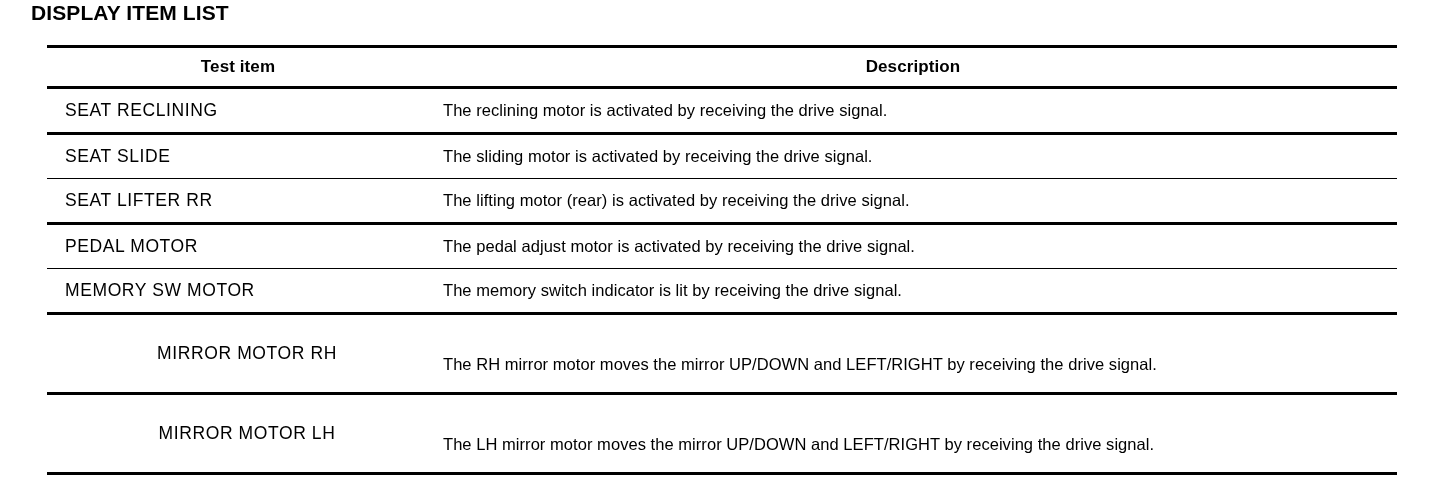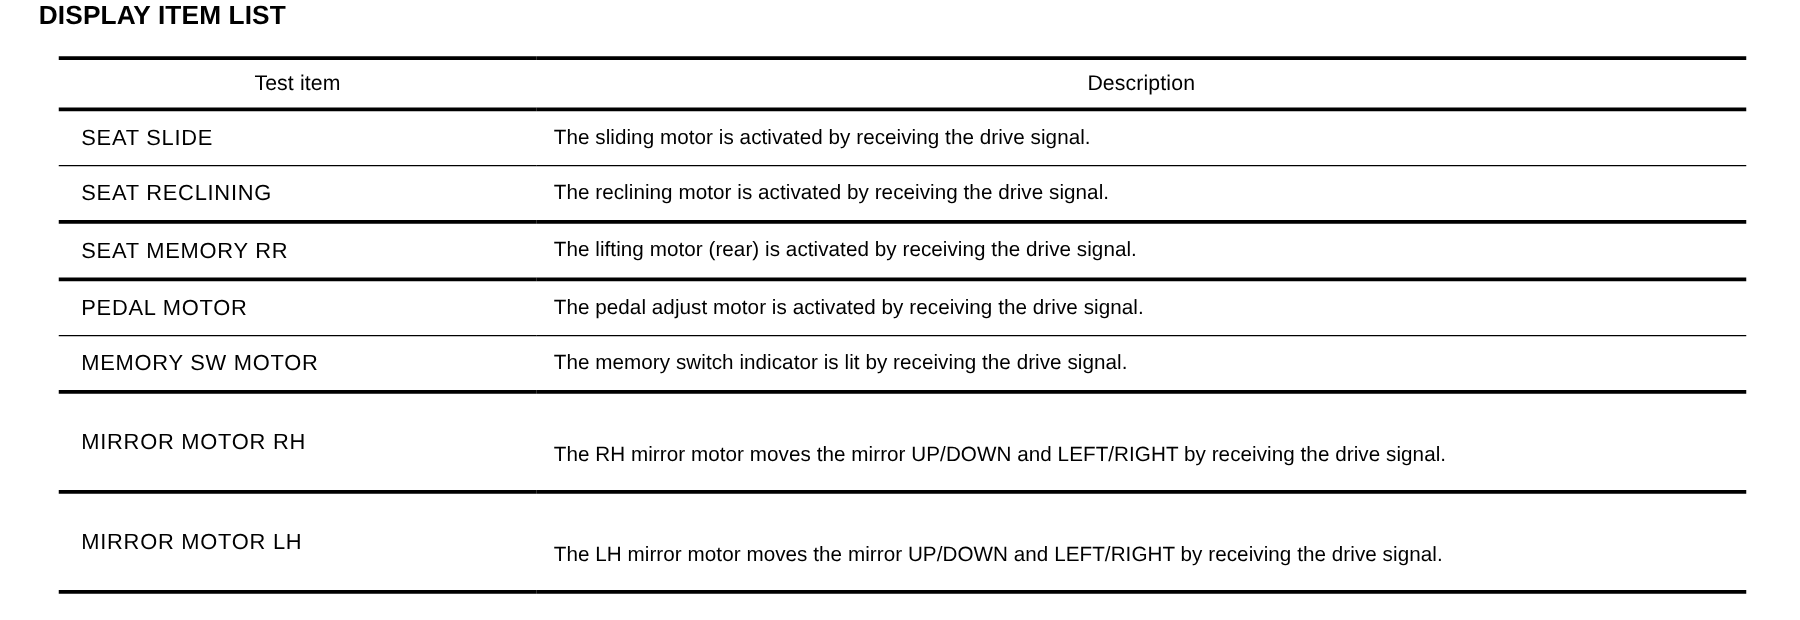"Test item" .hdr-cell { font-weight: normal -> bold }
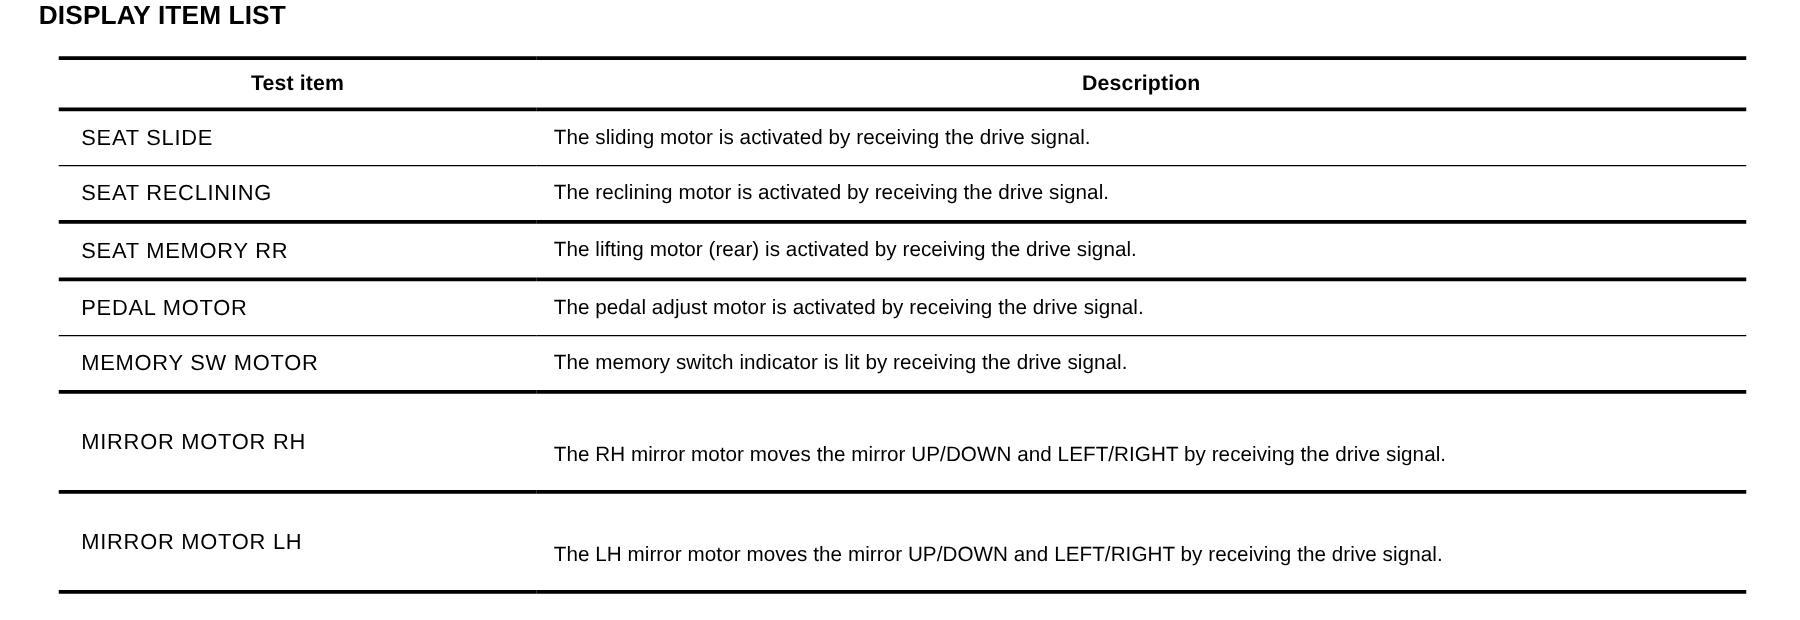"SEAT SLIDE" tr.row-1line { order: before "SEAT RECLINING" -> after "SEAT RECLINING" }
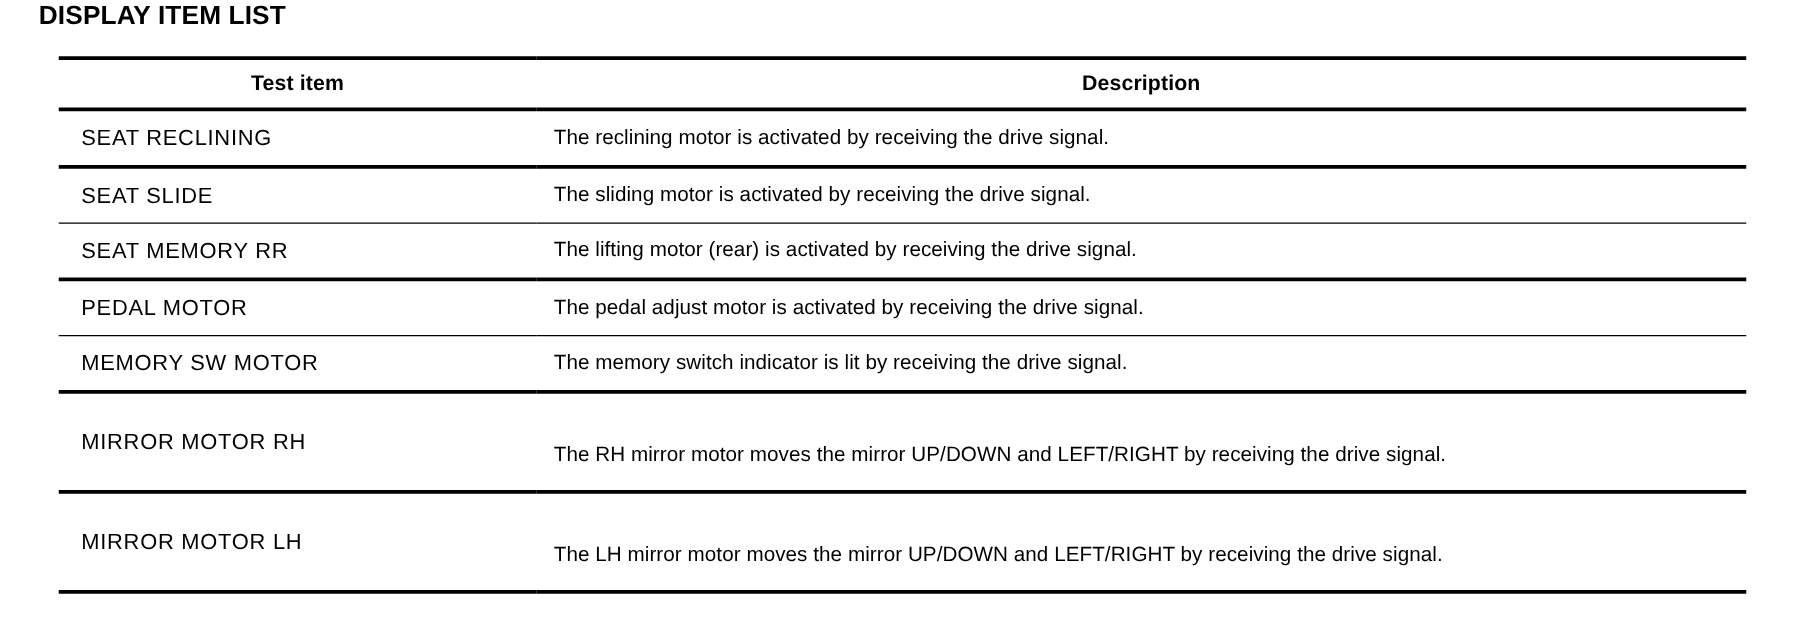"SEAT MEMORY RR" span.cell-item-text { text: MEMORY -> LIFTER }
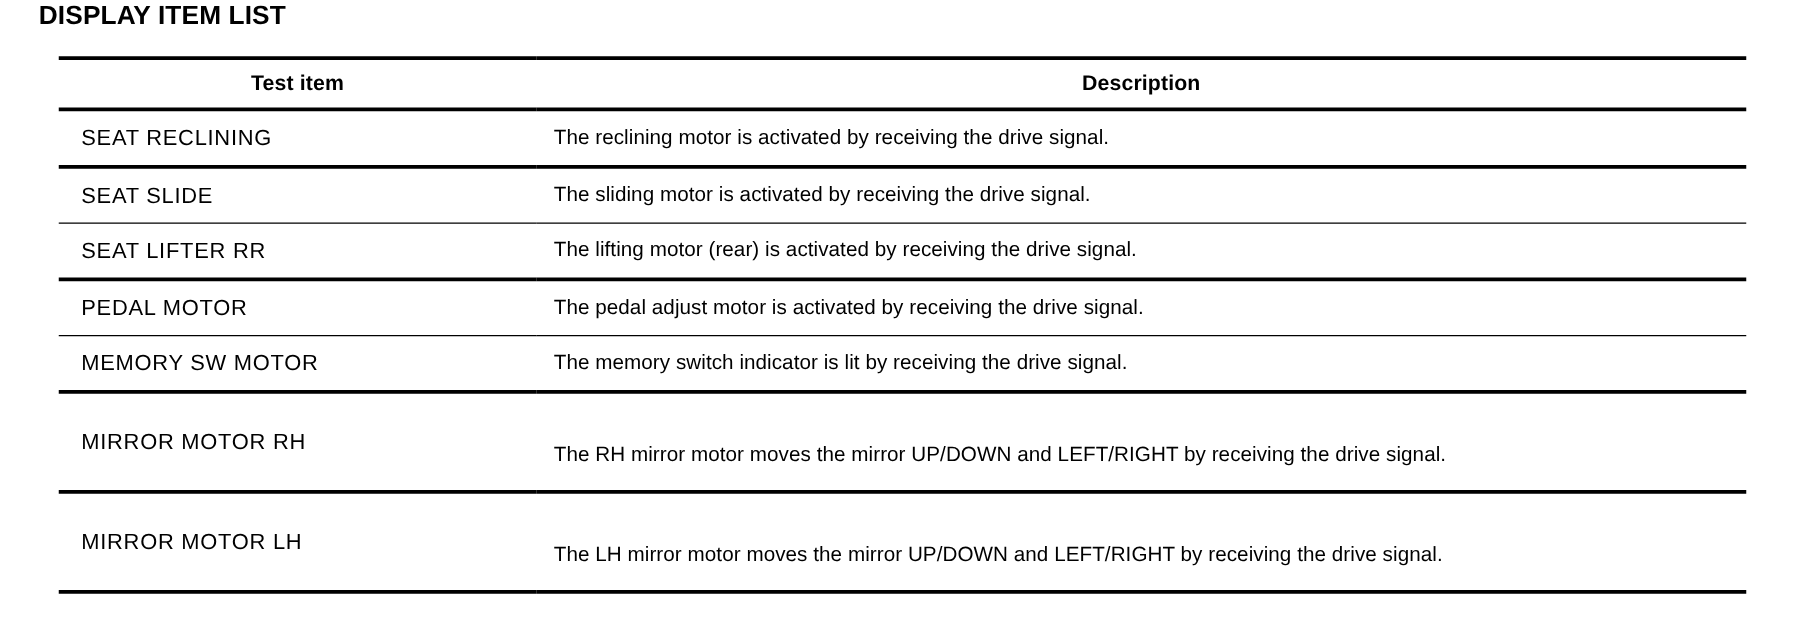"MIRROR MOTOR RH" tr.row-2line .cell-item { text-align: none -> center }
